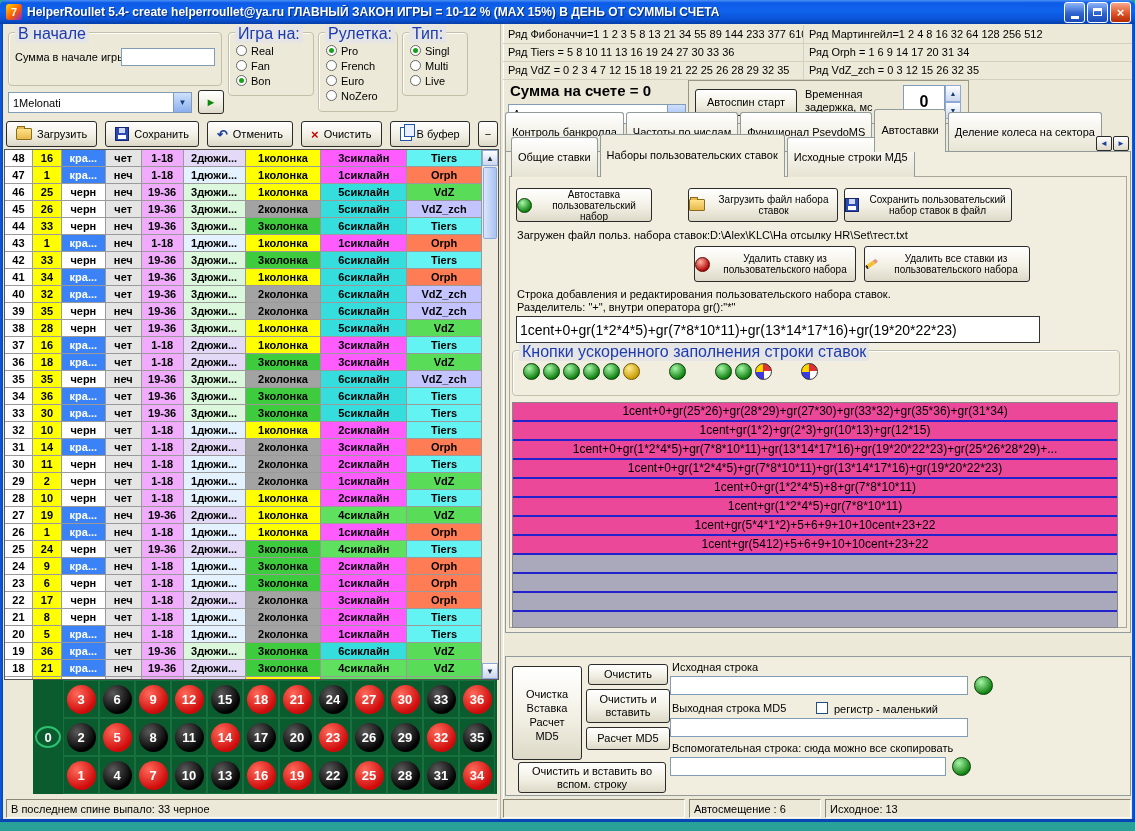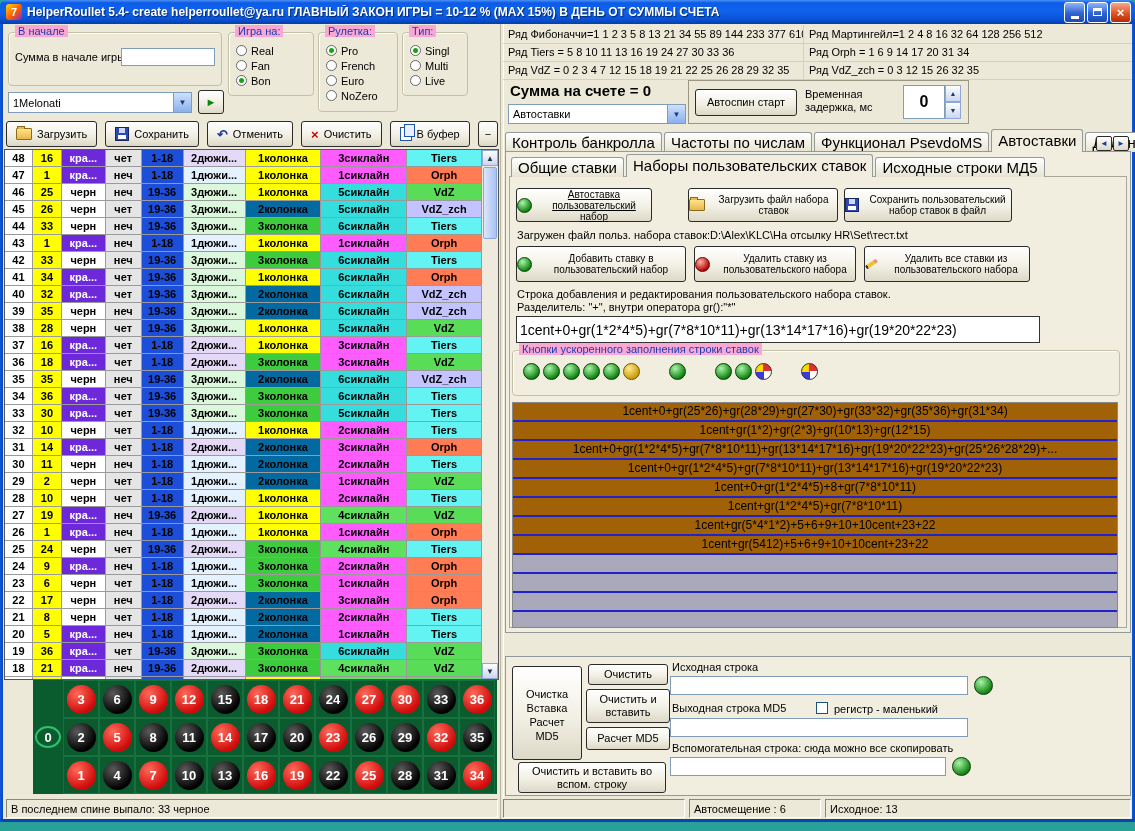"В начале" .grpbox .legend { background: #f9a8d4 -> #e5e5e5; font-size: 11px -> 16px }
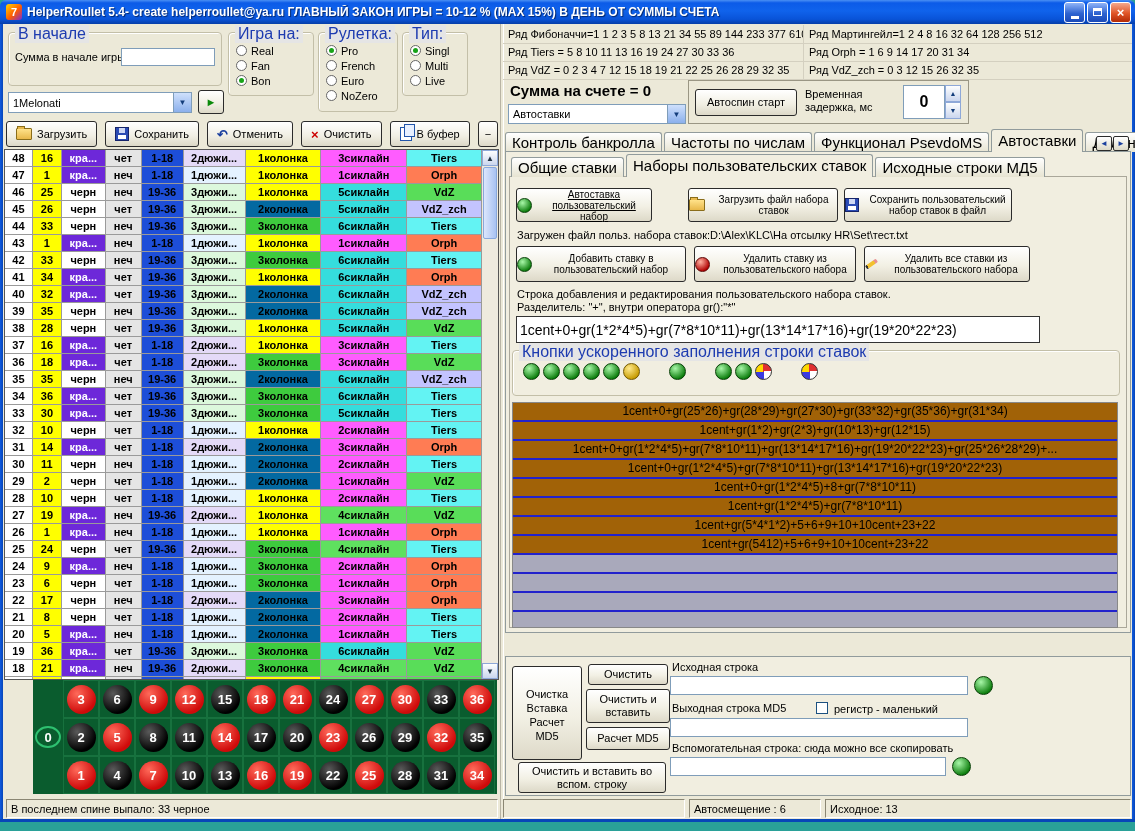"Контроль банкролла" .tab { font-size: 15px -> 11px; padding: 1px 6px -> 11px 6px }
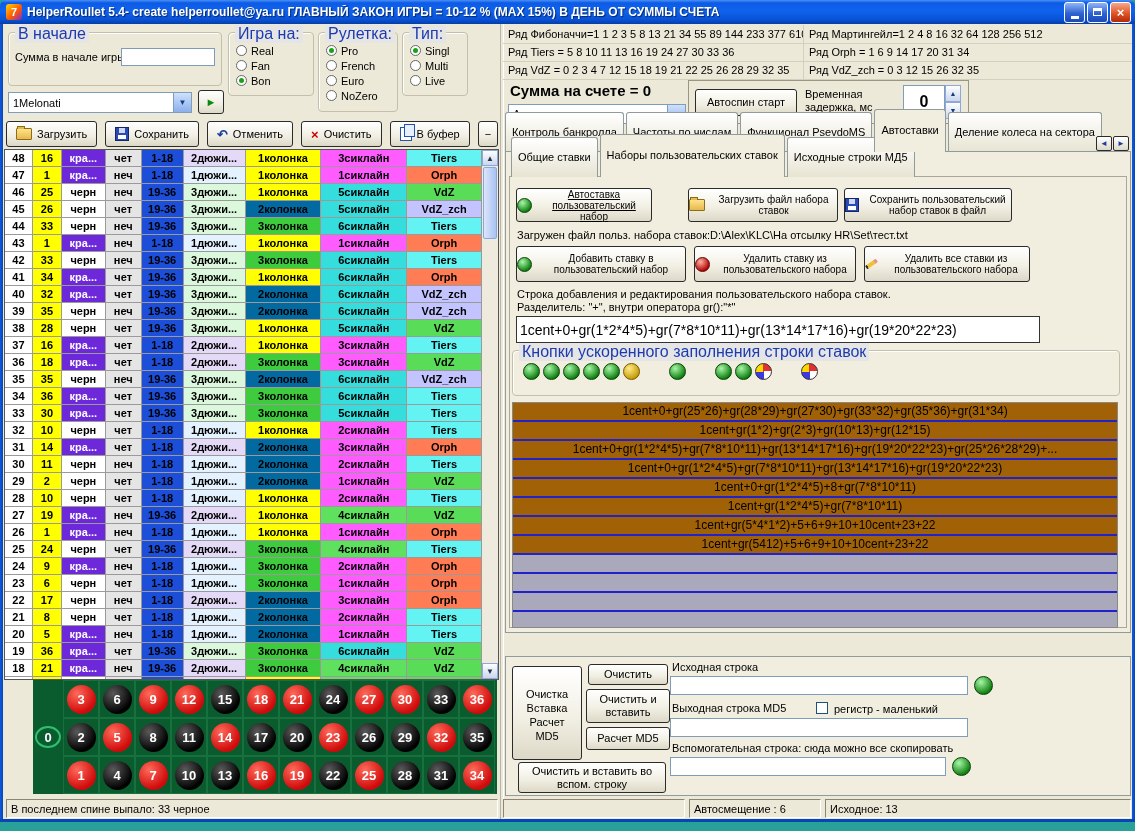"кра..." .v-red { background: #6d28d9 -> #3b82f6 }
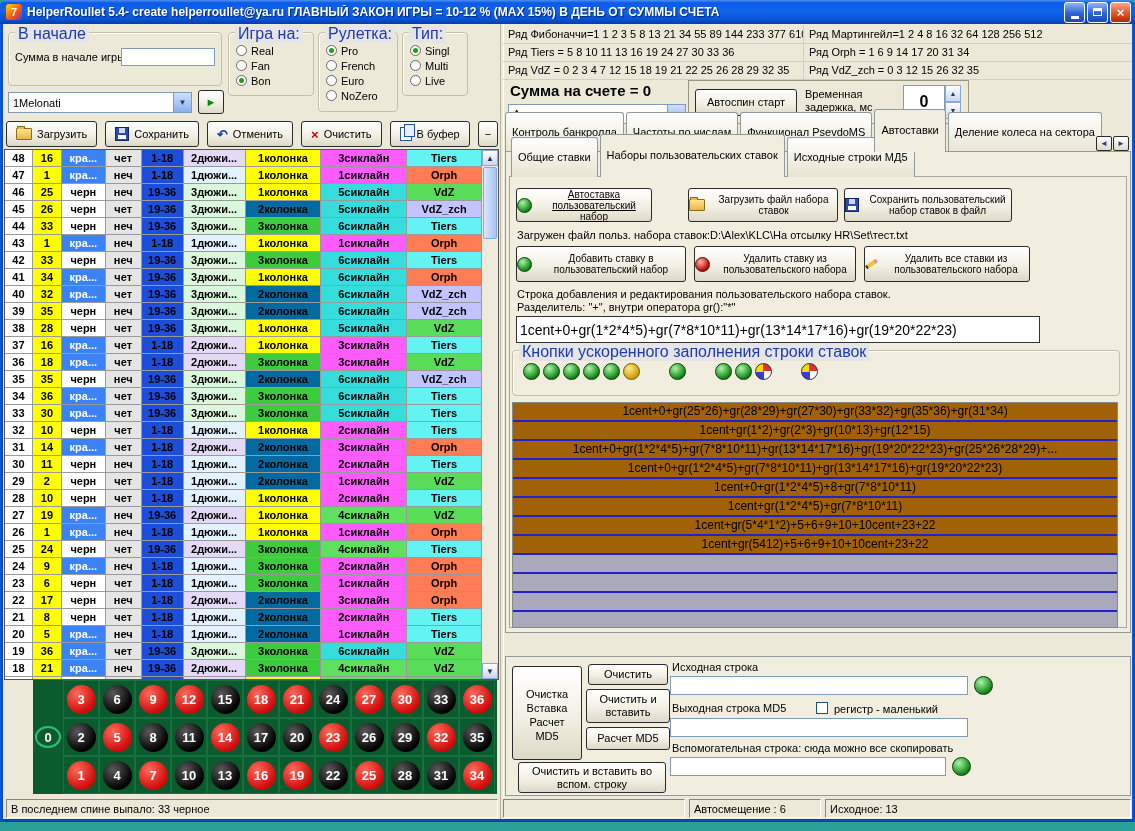"1-18" .c4 { background: #1d4ed8 -> #f0abfc }
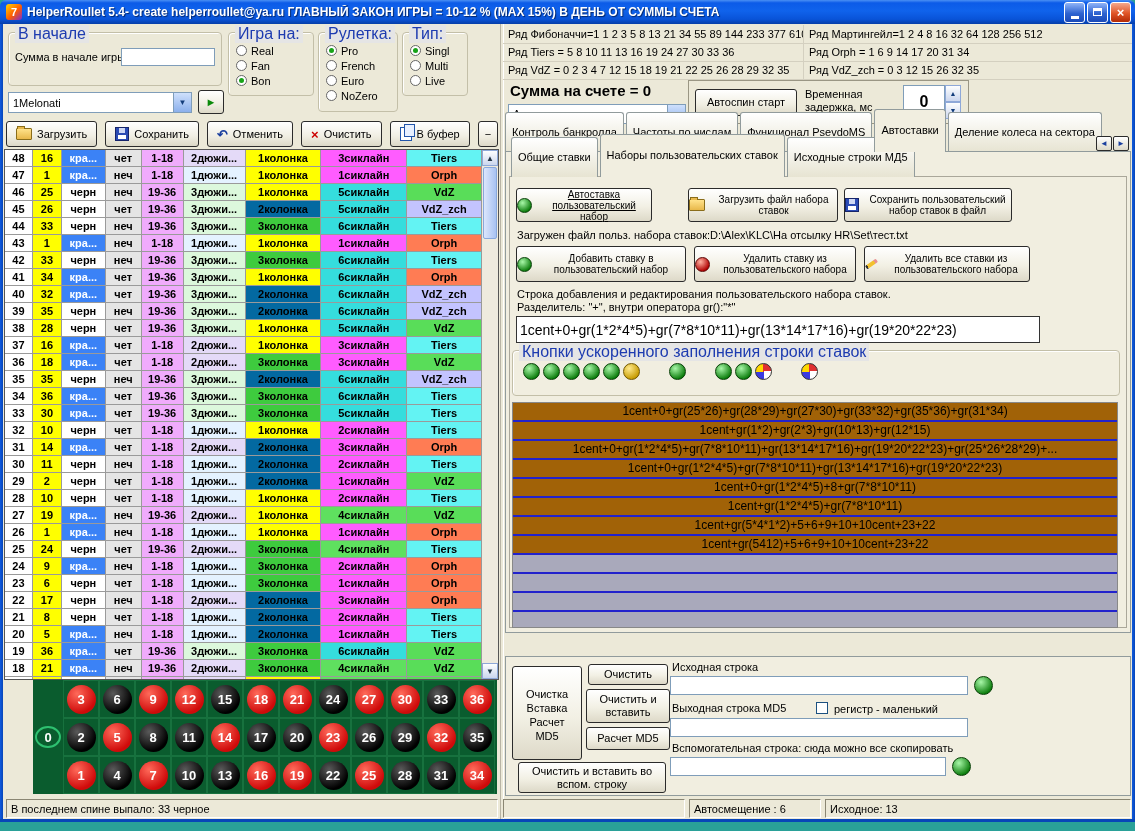"Автоставка пользовательский набор" div.xp-btn { text-decoration: underline -> none }
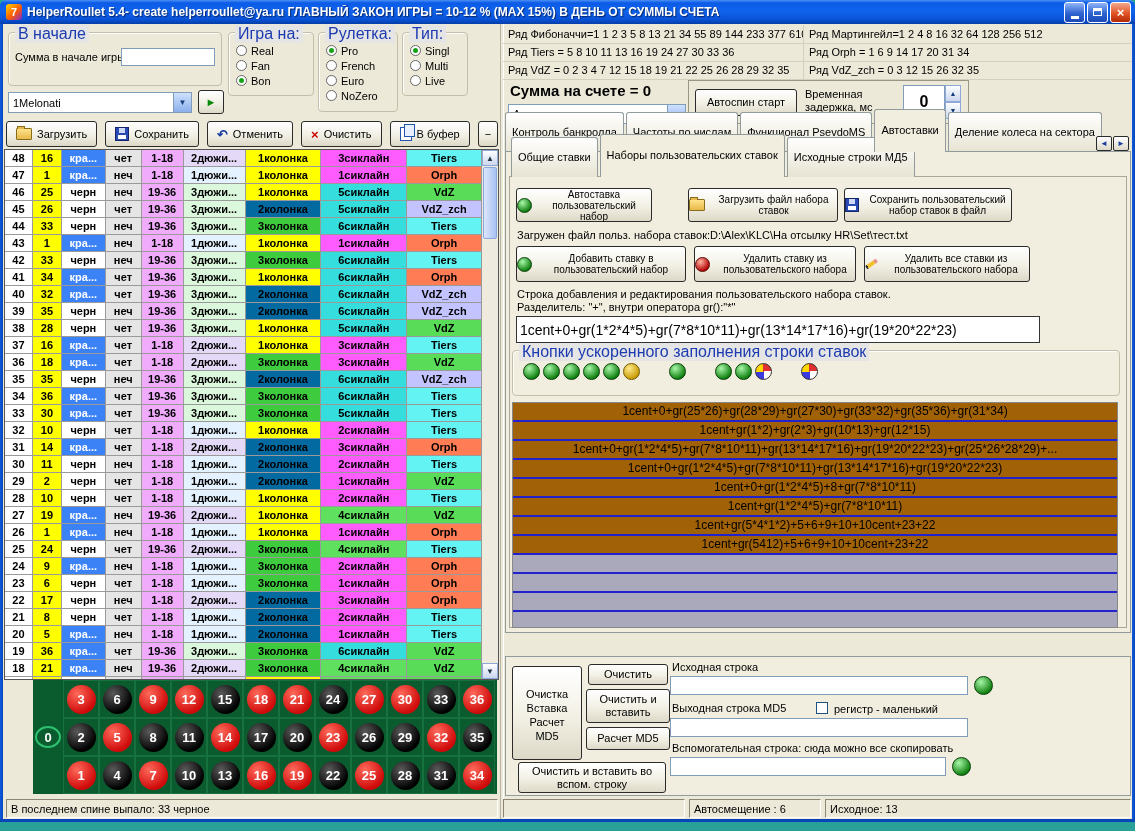"2колонка" .v-co2 { background: #0369a1 -> #a3a3a3 }
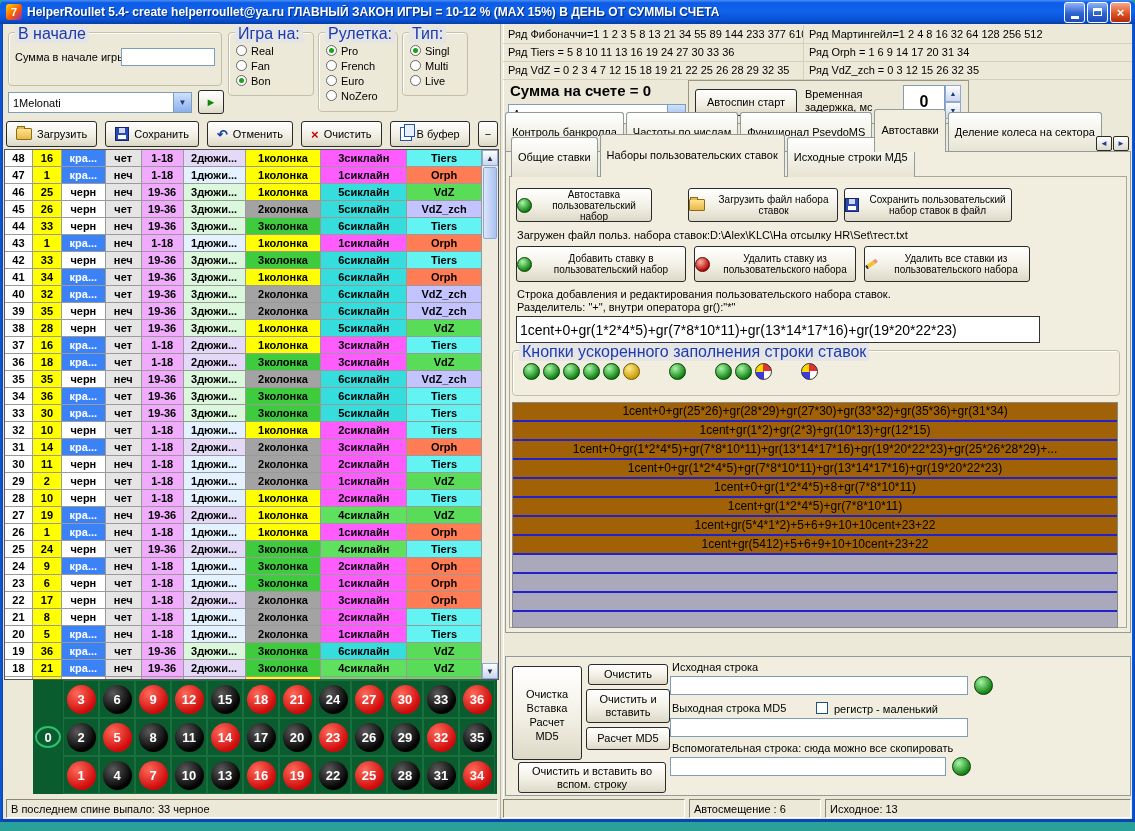"Добавить ставку в пользовательский набор" div.xp-btn { html: <div> <span></span> <span>Добавить ставку в пользовательский набор</span> </div> -> none }
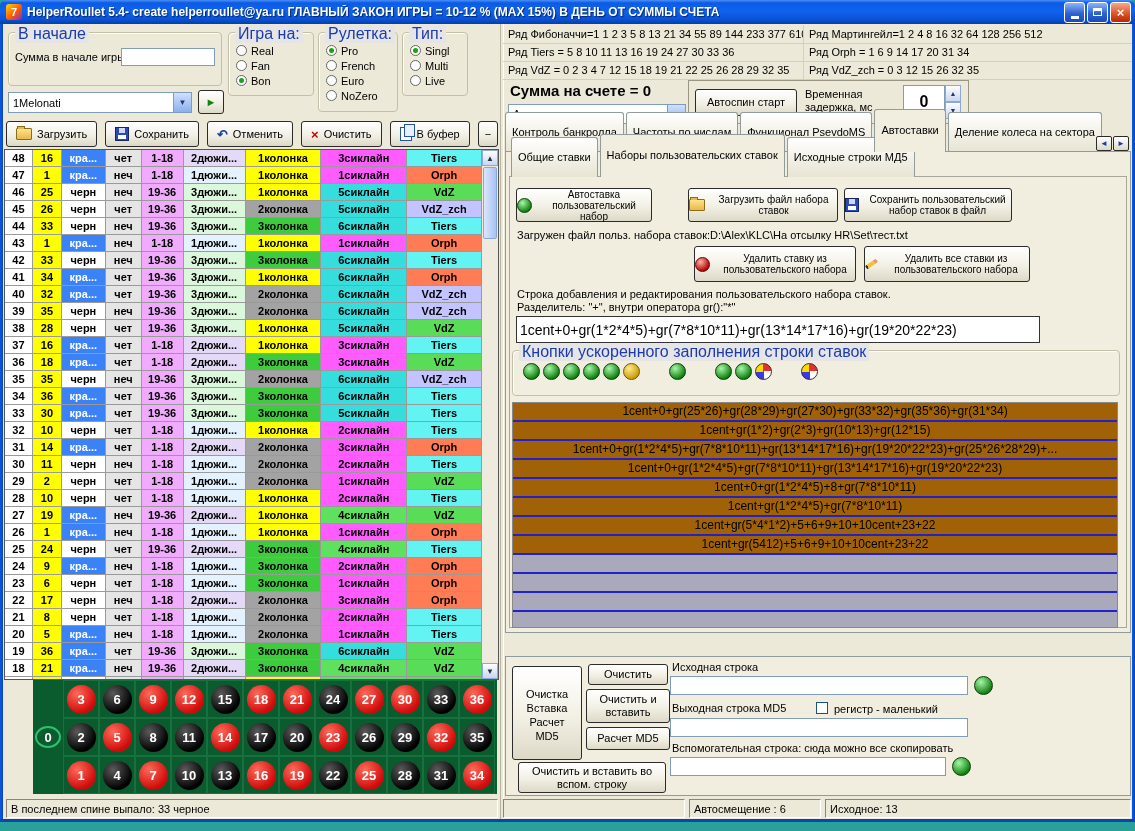"1cent+0+gr(25*26)+gr(28*29)+gr(27*30)+gr" .bet-row { background: #a16207 -> #ec4899 }
